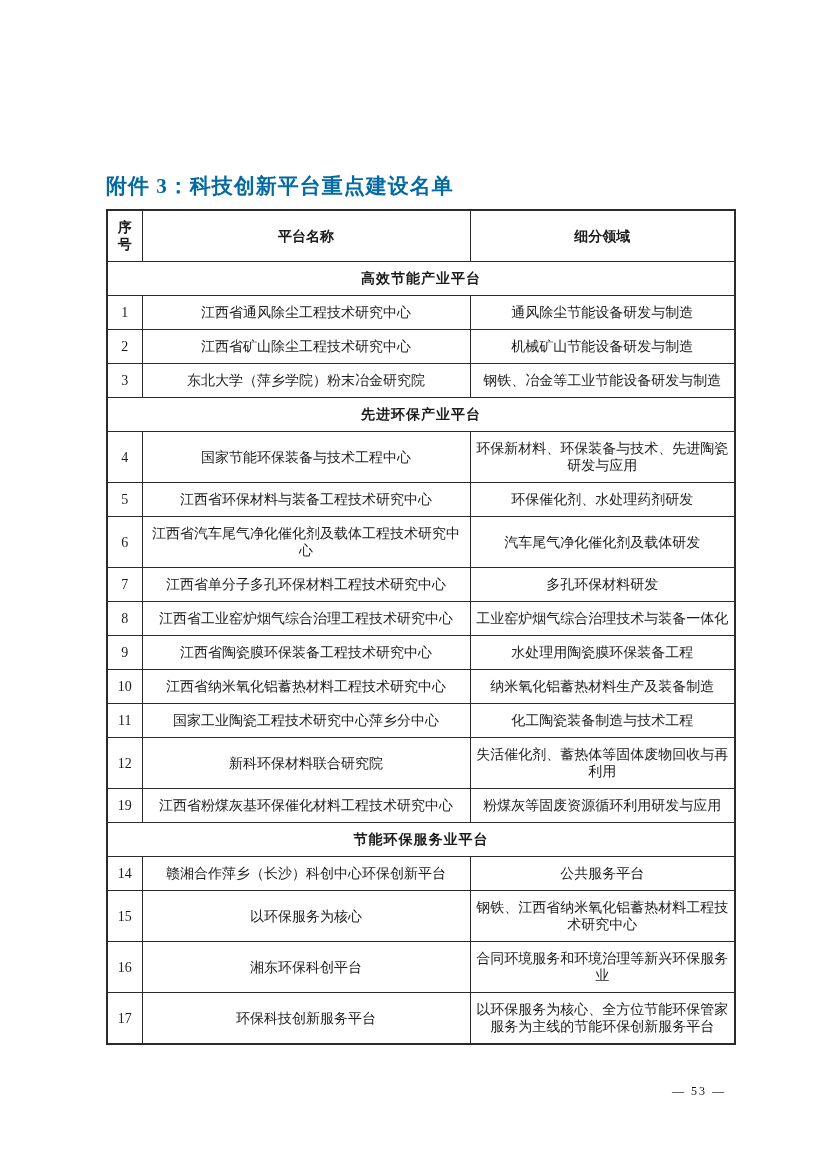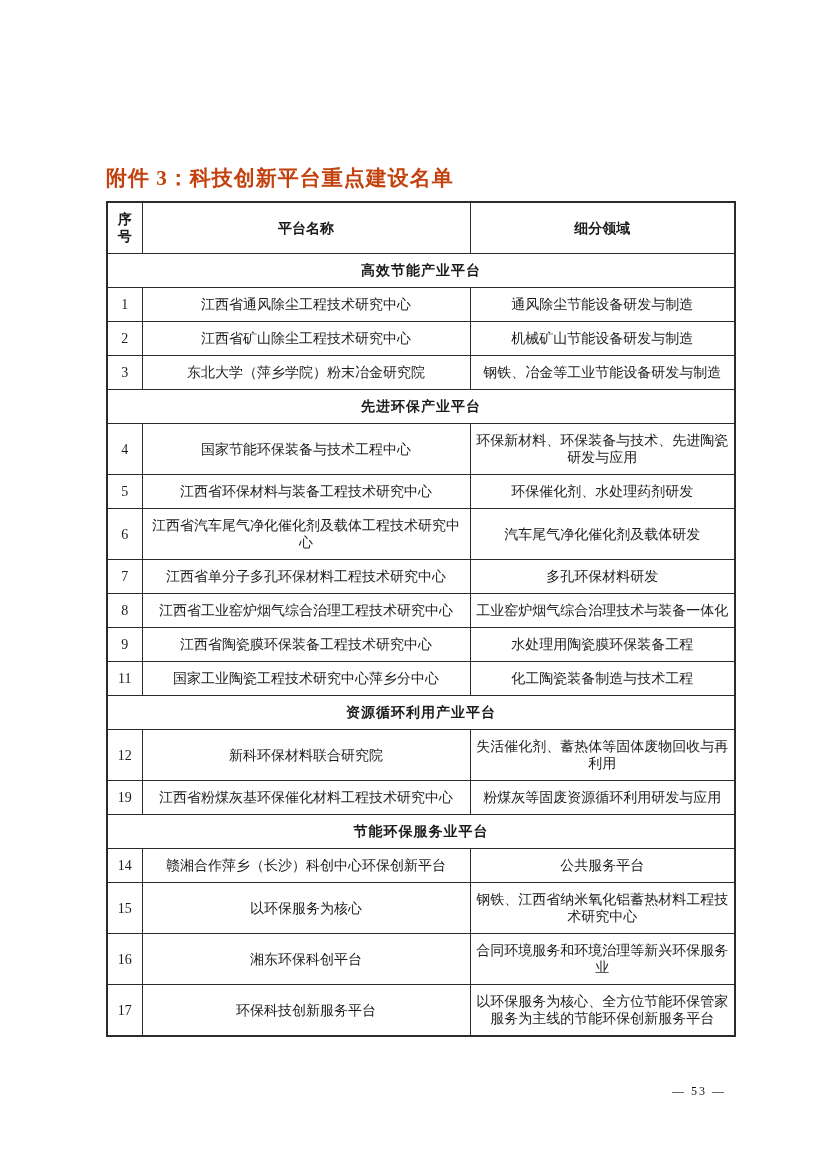"附件 3：科技创新平台重点建设名单" .doc-title { color: #c2410c -> #0369a1; margin: 8px 0 9px 0 -> 16px 0 9px 0 }
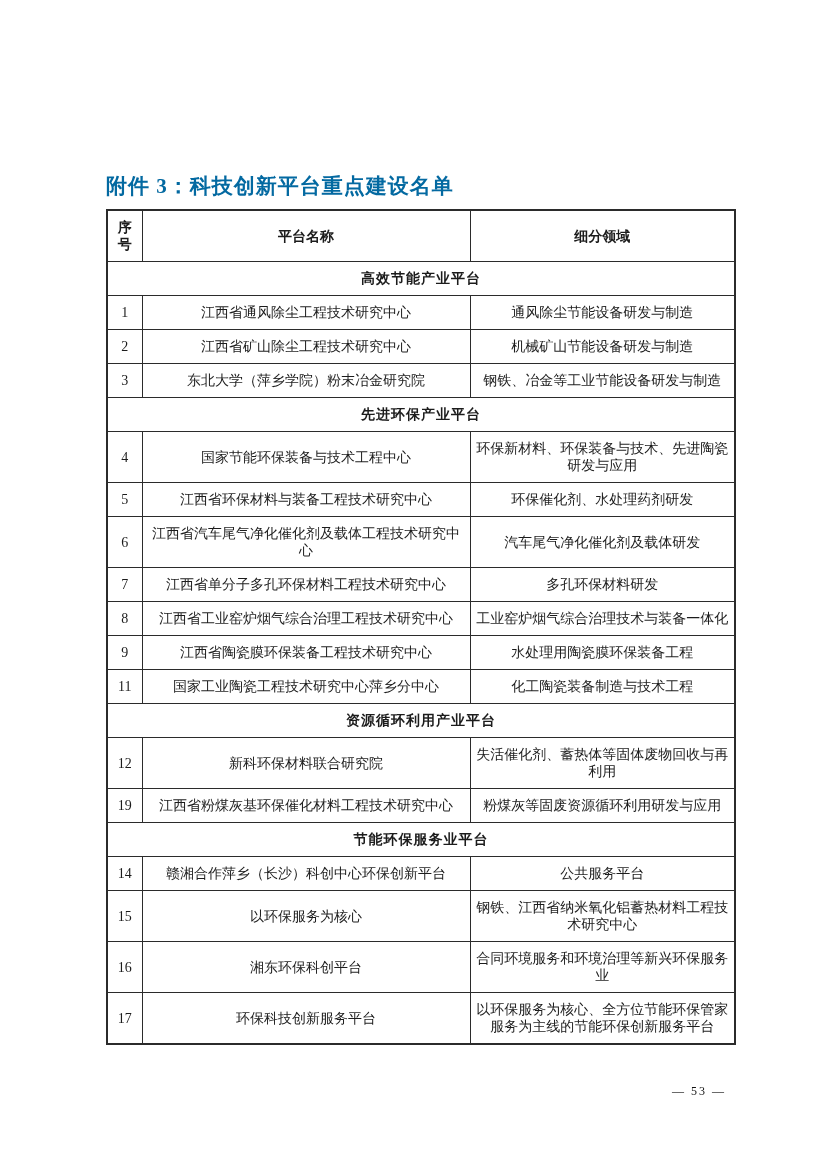"10" tr { html: none -> <tr> <td>10</td> <td>江西省纳米氧化铝蓄热材料工程技术研究中心</td> <td>纳米氧化铝蓄热材料生产及装备制造</td> </tr> }
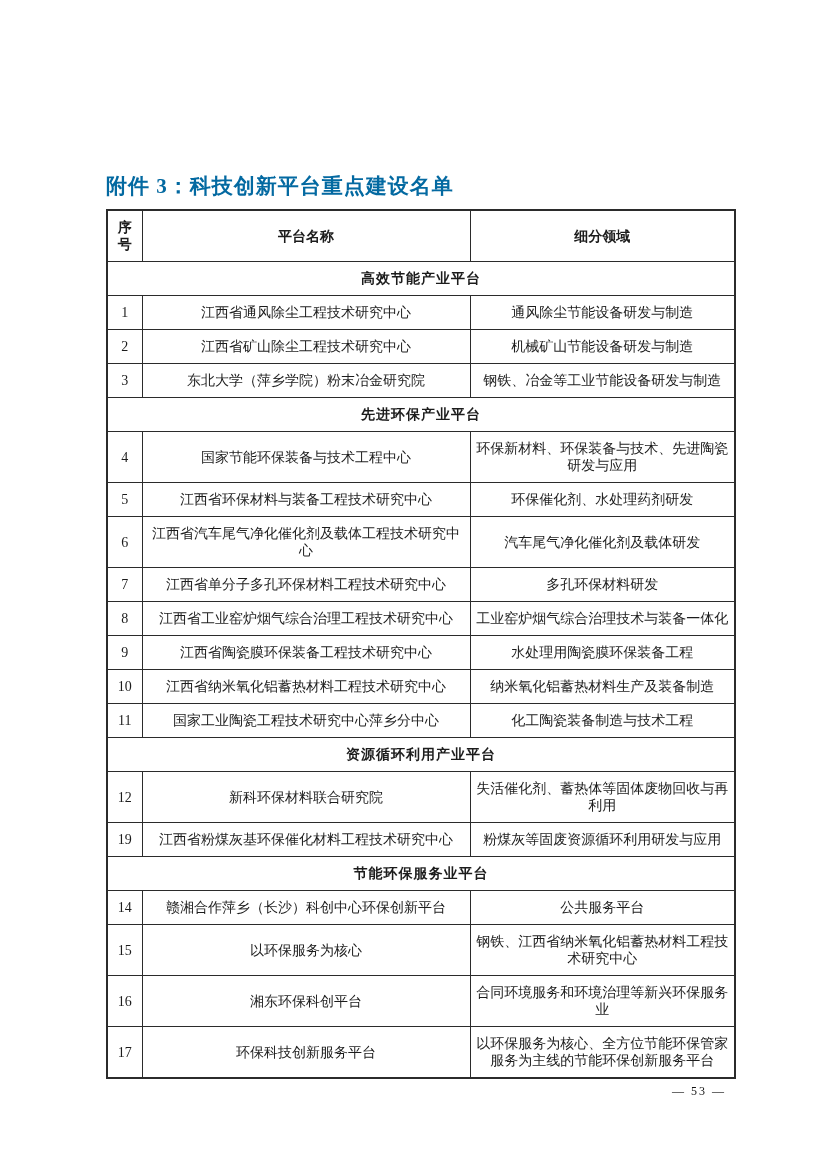"资源循环利用产业平台" tr { html: <tr> <td>资源循环利用产业平台</td> </tr> -> none }
